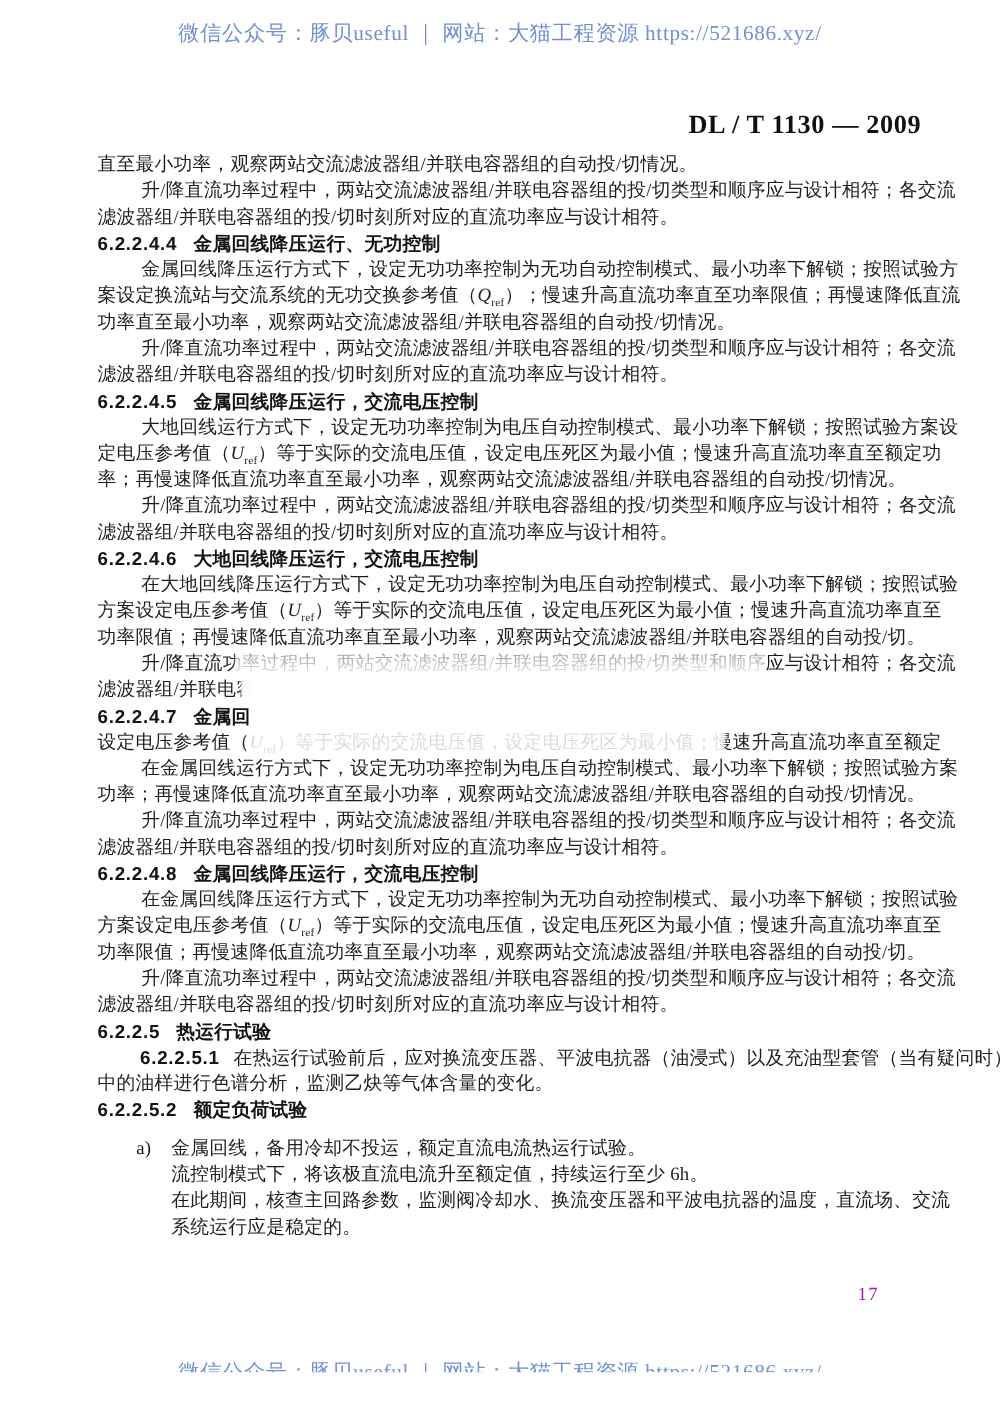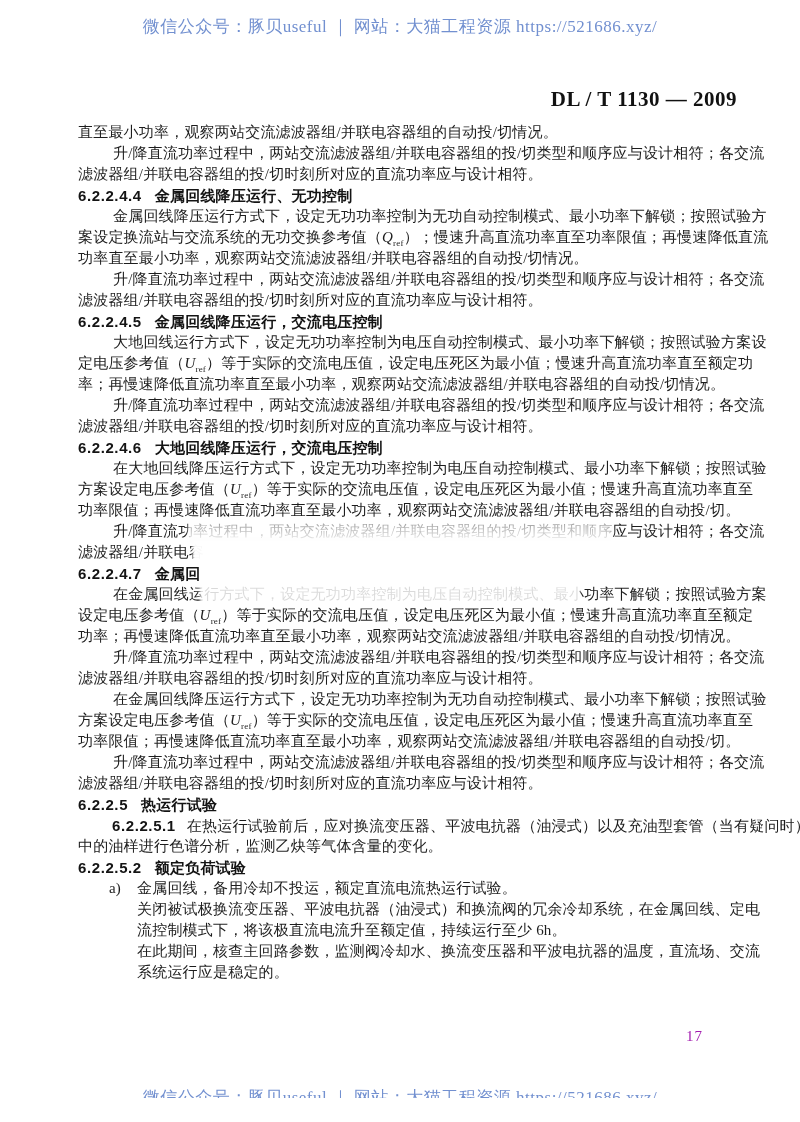"在金属回线运行方式下，设定无功功率控制为电压自动控制模式、最小功率下解锁；按照试" div.line { order: before "设定电压参考值（Uref）等于实际的交流电压值，设定电压死区为最小值；慢速升高直" -> after "设定电压参考值（Uref）等于实际的交流电压值，设定电压死区为最小值；慢速升高直" }
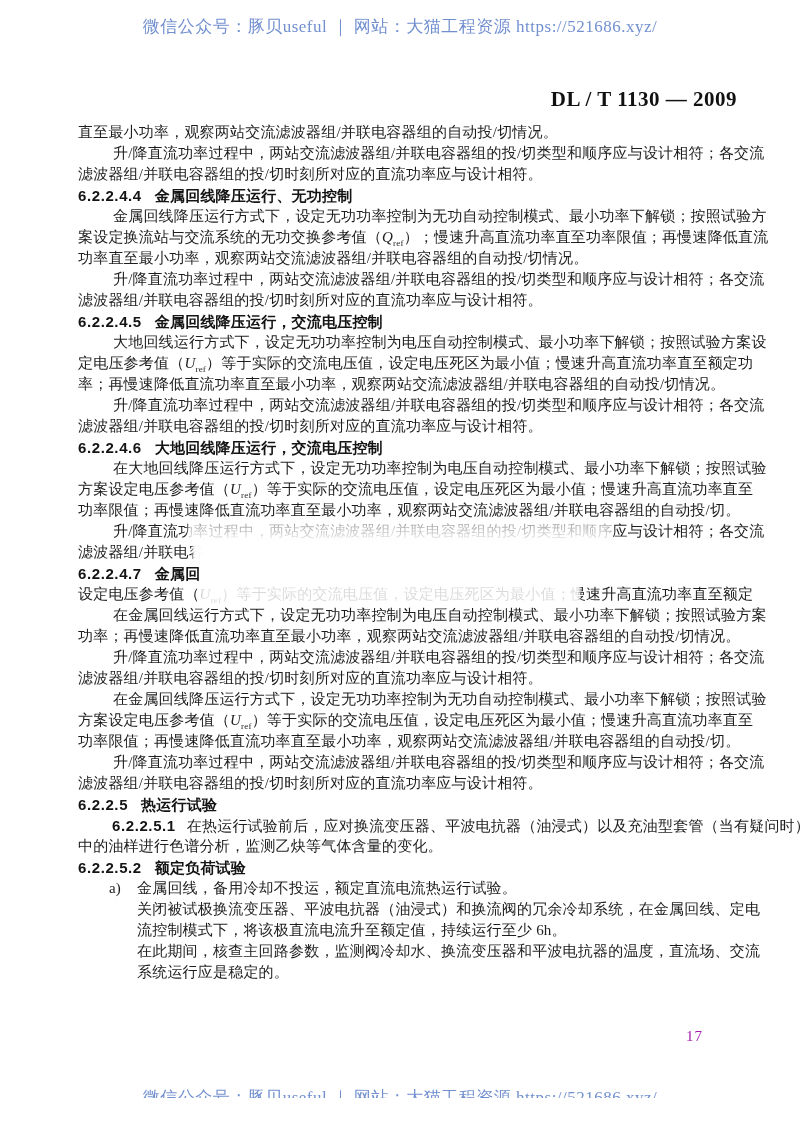"6.2.2.4.8 金属回线降压运行，交流电压控制" div.line { html: none -> <div><span>6.2.2.4.8</span><span>金属回线降压运行，交流电压控制</span></div> }
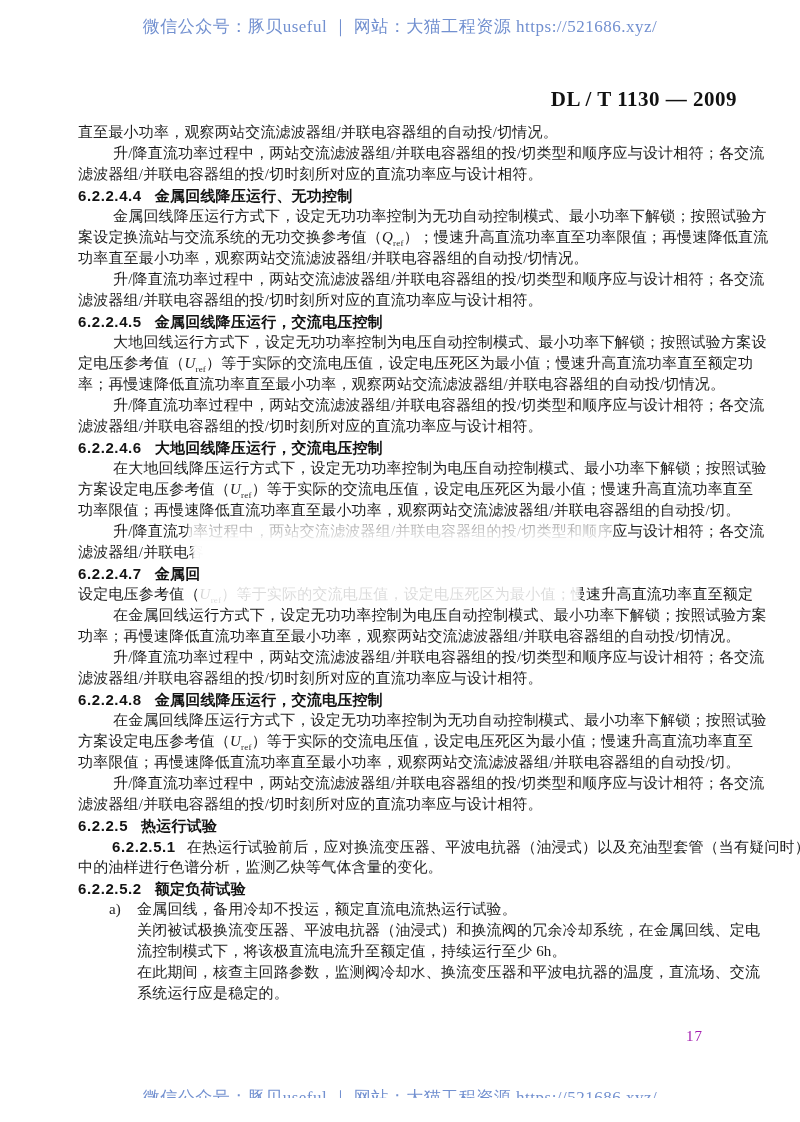"a) 金属回线，备用冷却不投运，额定直流电流热运行试验。" .t-list { margin-top: none -> 10px }
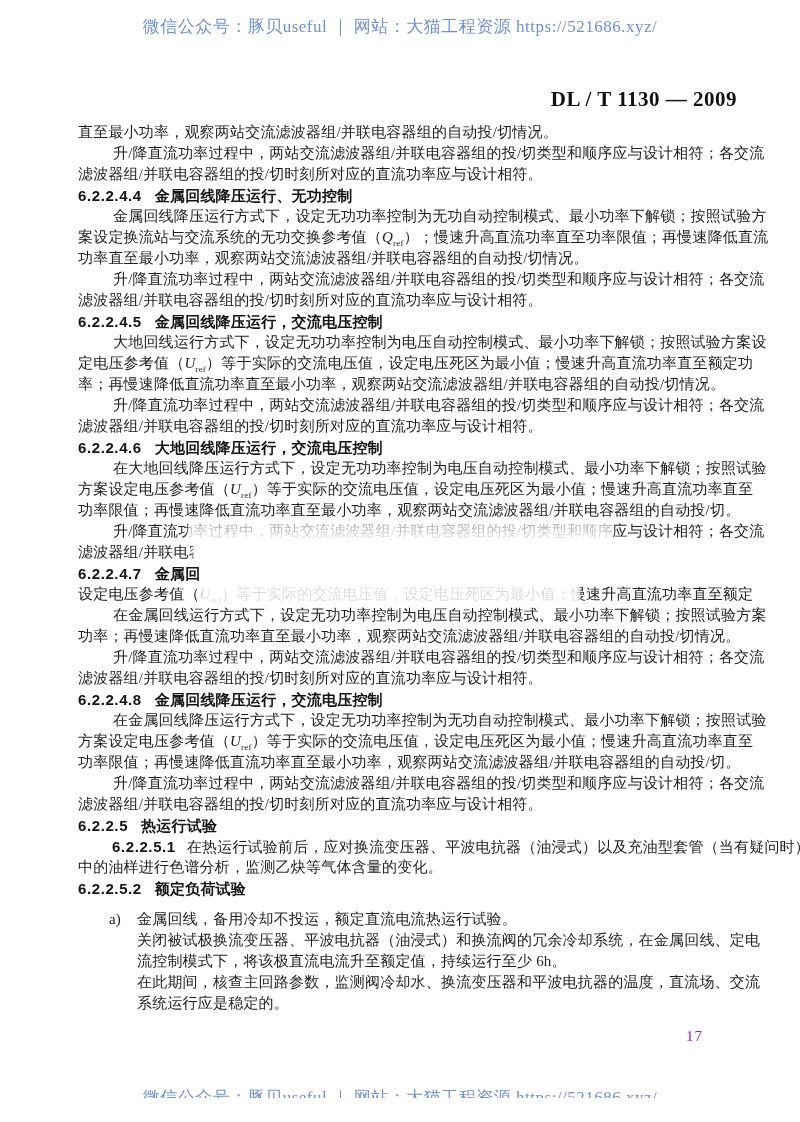"关闭被试极换流变压器、平波电抗器（油浸式）和换流阀的冗余冷却系统，在金属回线、定" div.line { html: <div><span>关闭被试极换流变压器、平波电抗器（油浸式）和换流阀的冗余冷却系统，在金属回线、定电</span></div> -> none }
